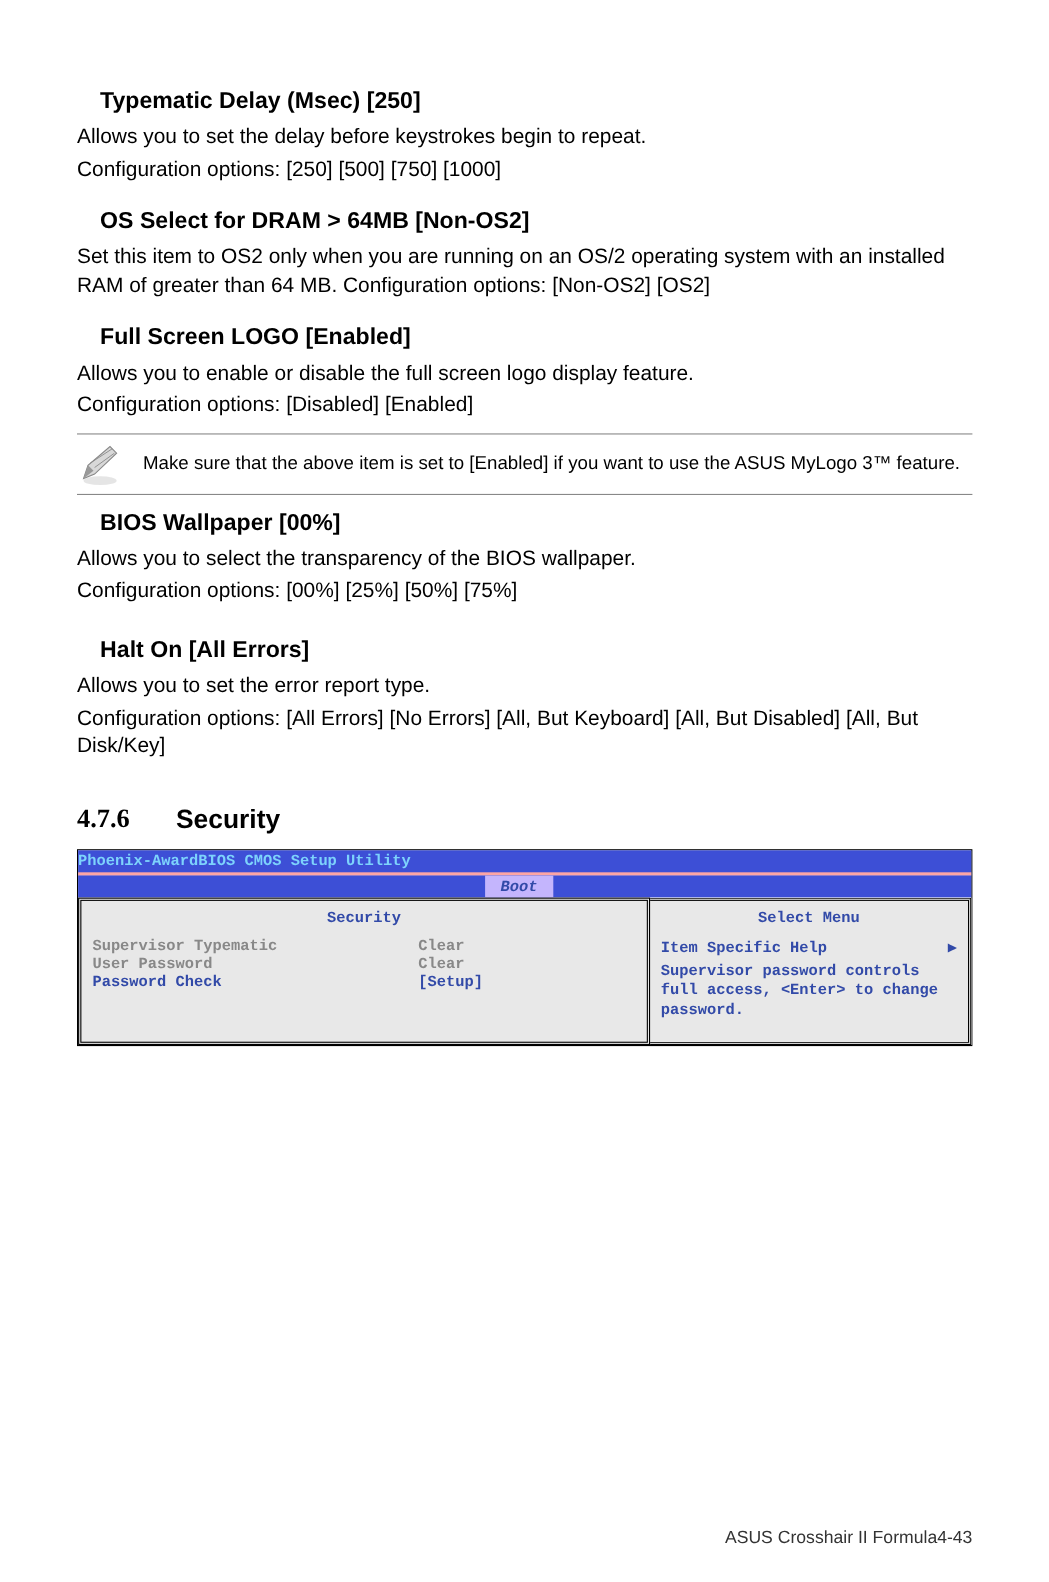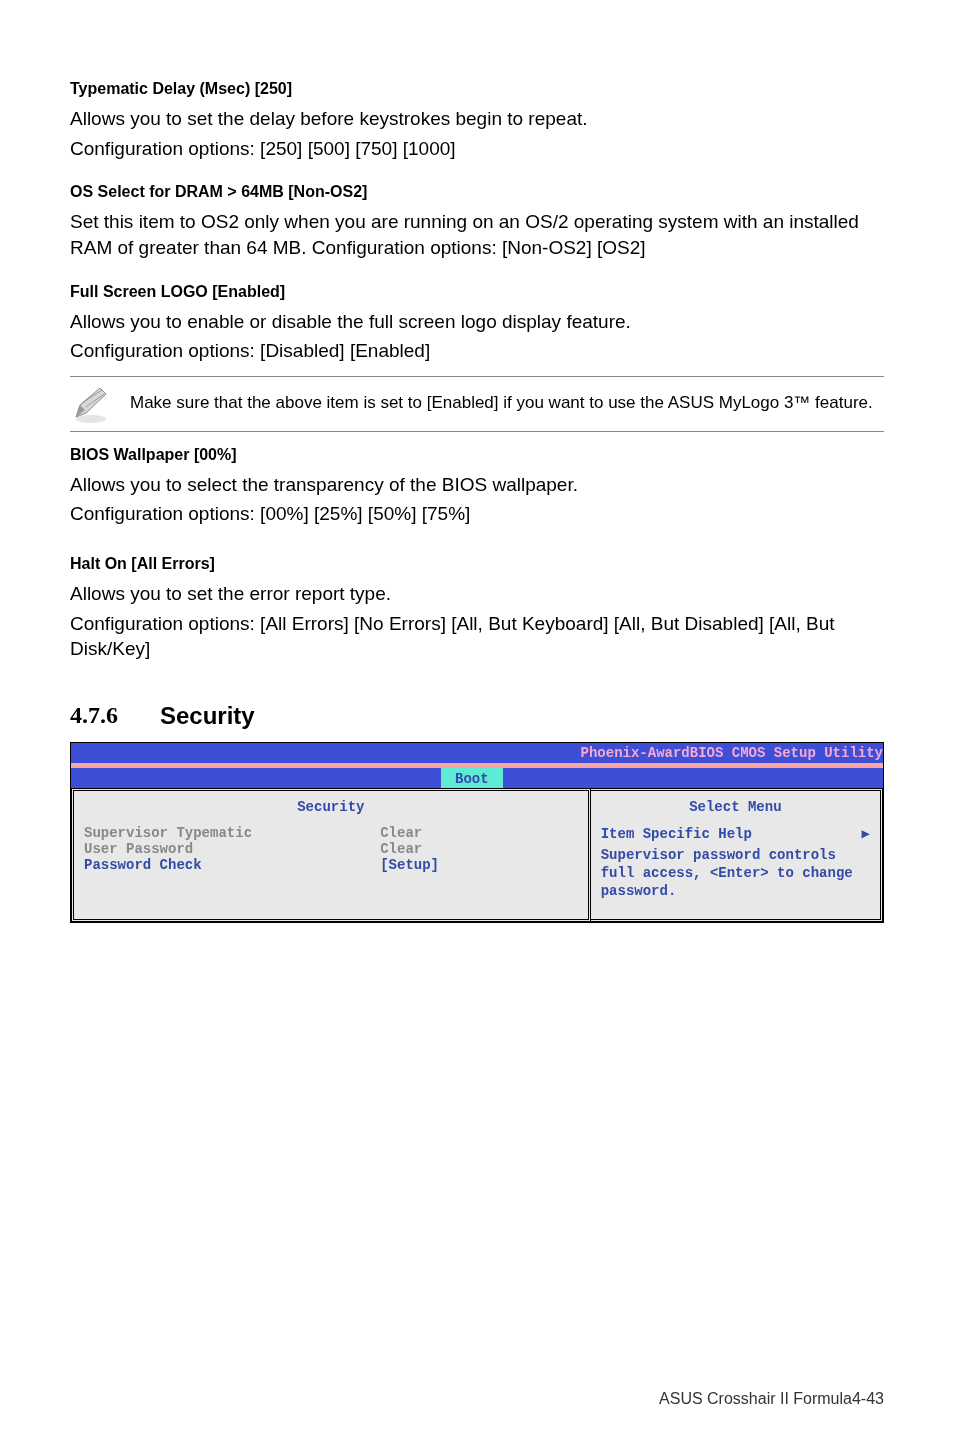"Typematic Delay (Msec) [250]" .section-head { font-size: 16px -> 21px; margin-left: none -> 21px }
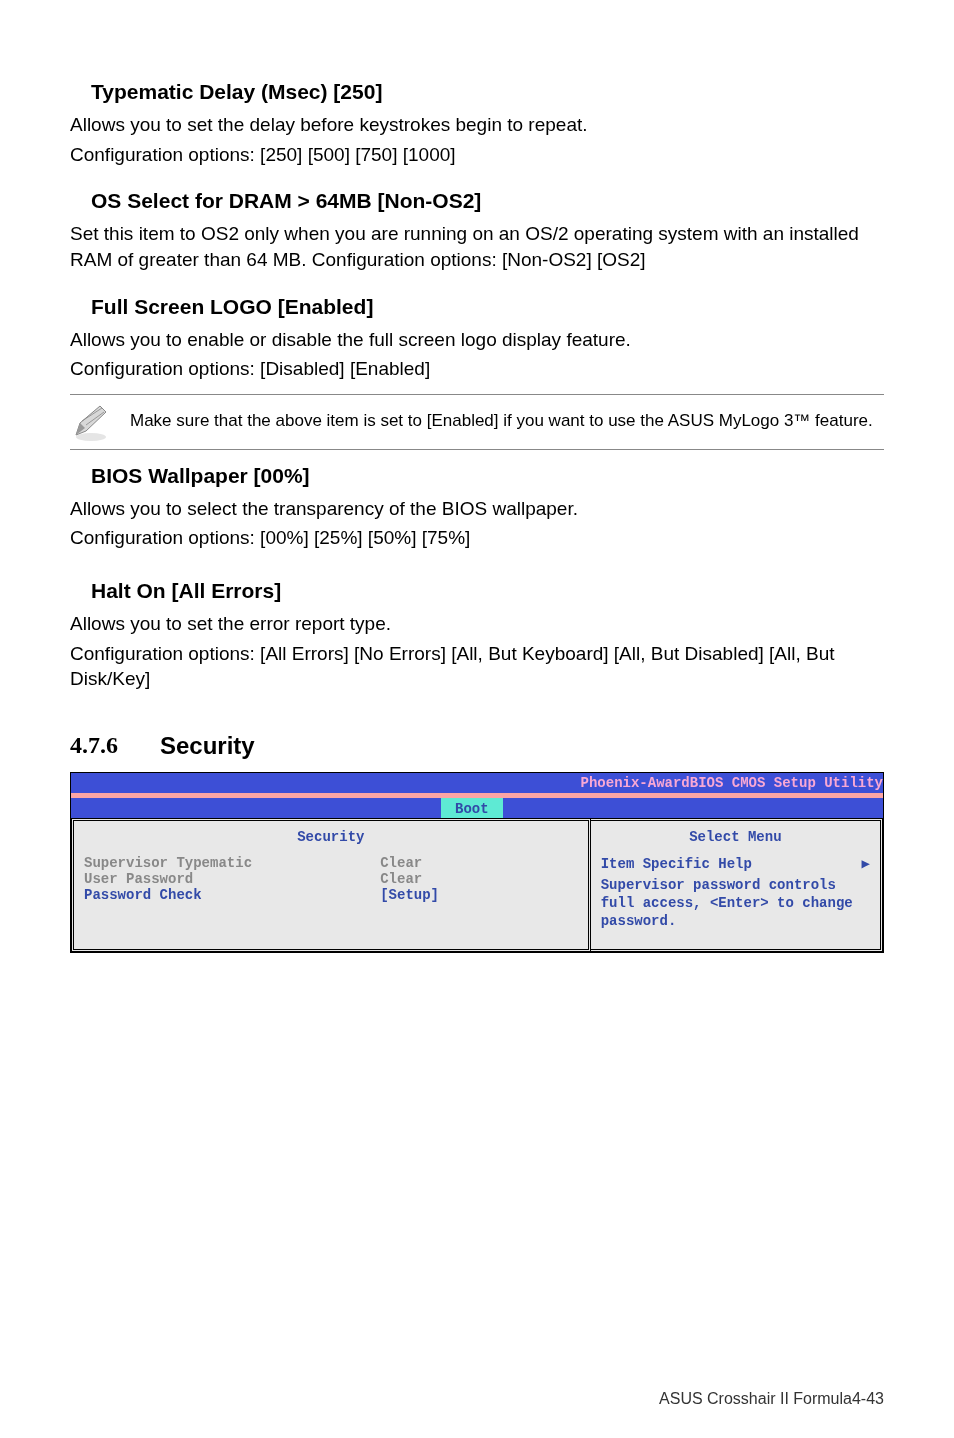"Phoenix-AwardBIOS CMOS Setup Utility" .bios-title { border-bottom: 5px solid #fca5a5 -> 3px solid #fca5a5; color: #f9a8d4 -> #7dd3fc; text-align: right -> left }
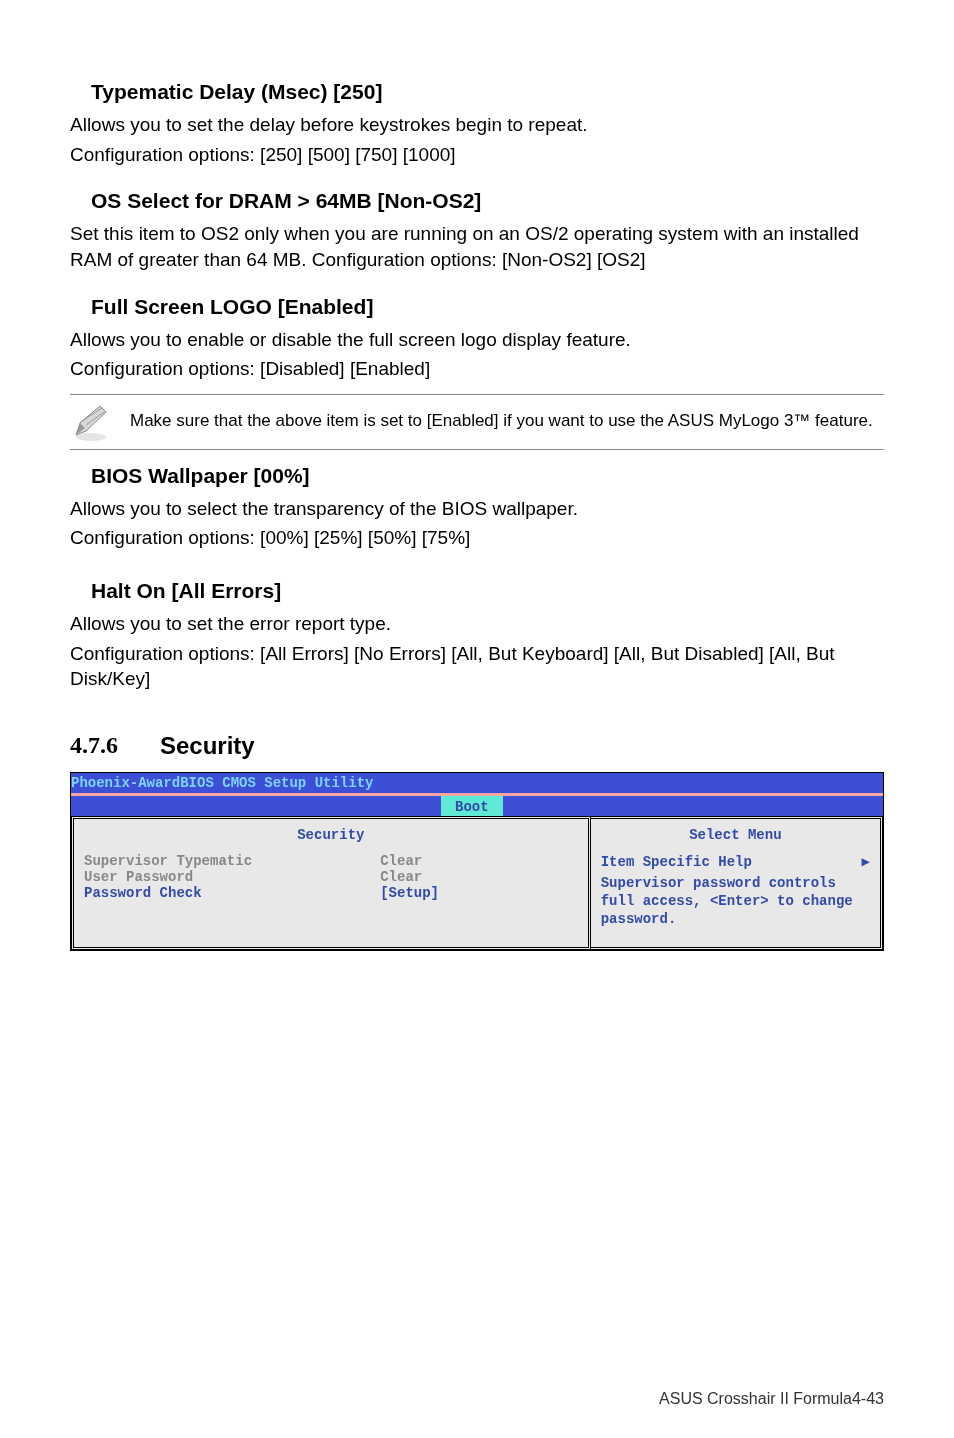"Boot" .bios-tabs .tab { background: #5eead4 -> #c4b5fd; font-style: none -> italic }
